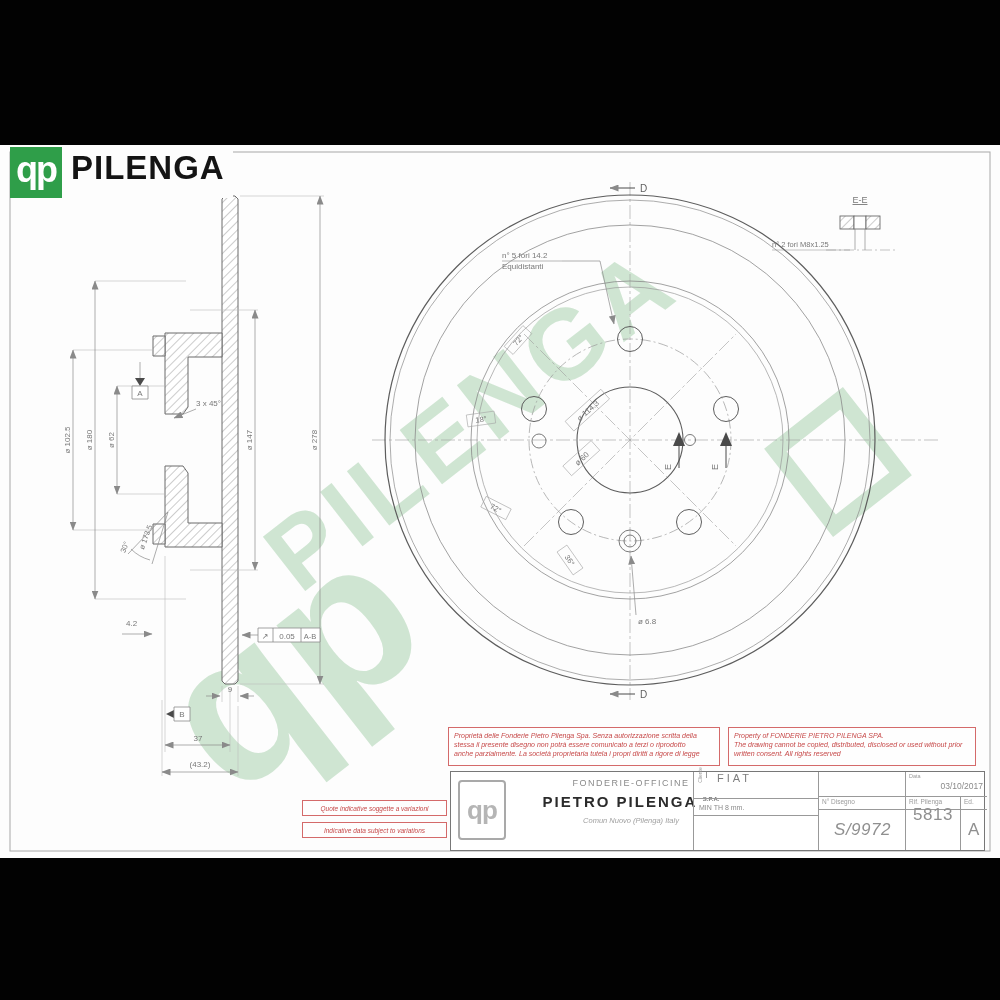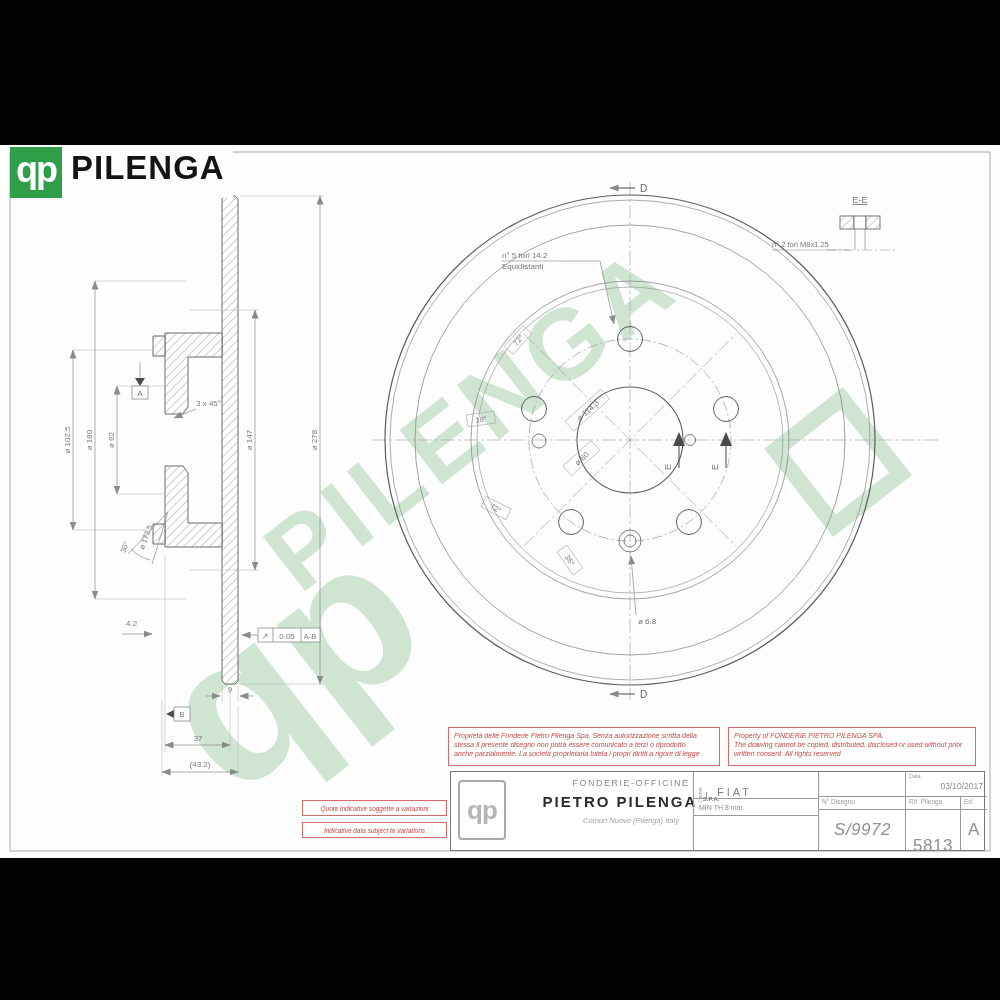"FIAT" #tb-clientrow { align-items: flex-end -> flex-start }
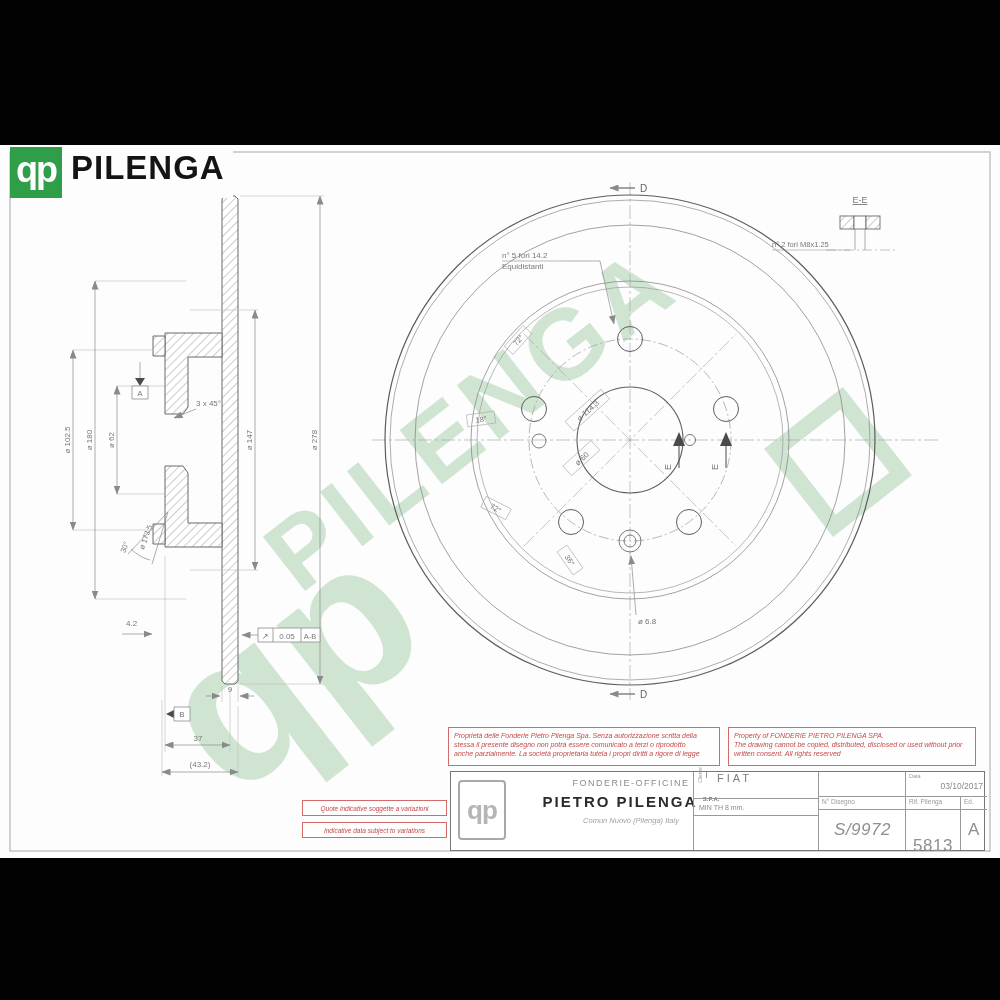"5813" #tb-rif-val { top: 54px -> 23px }
